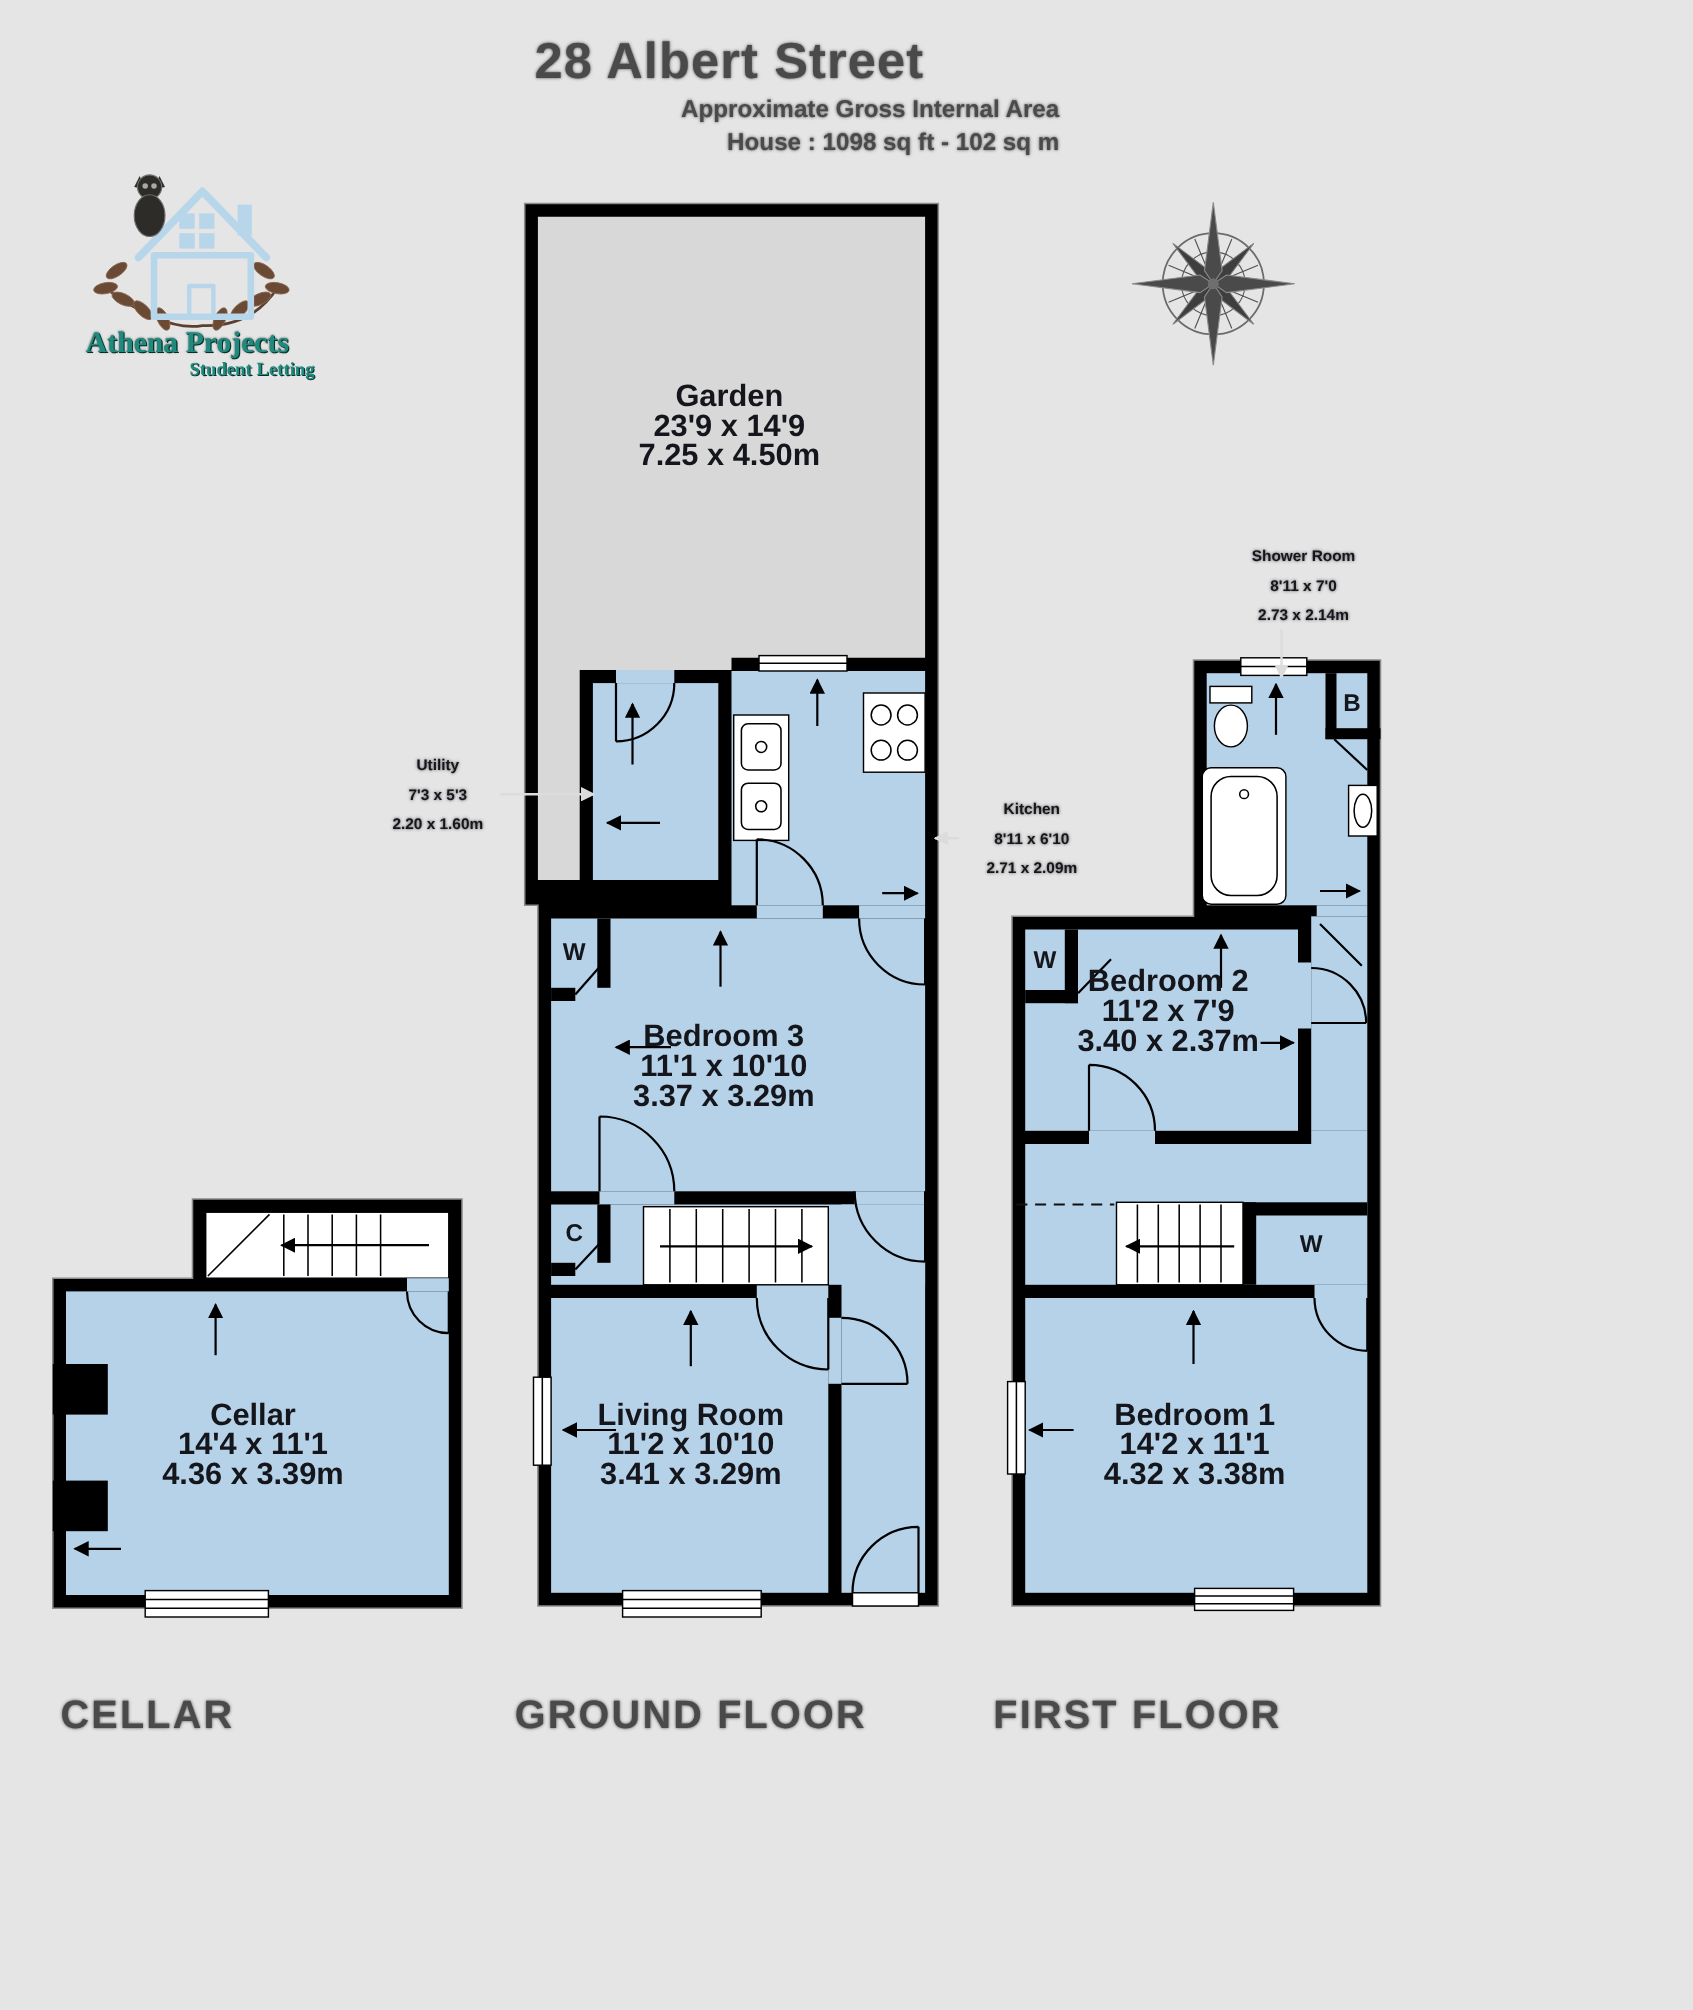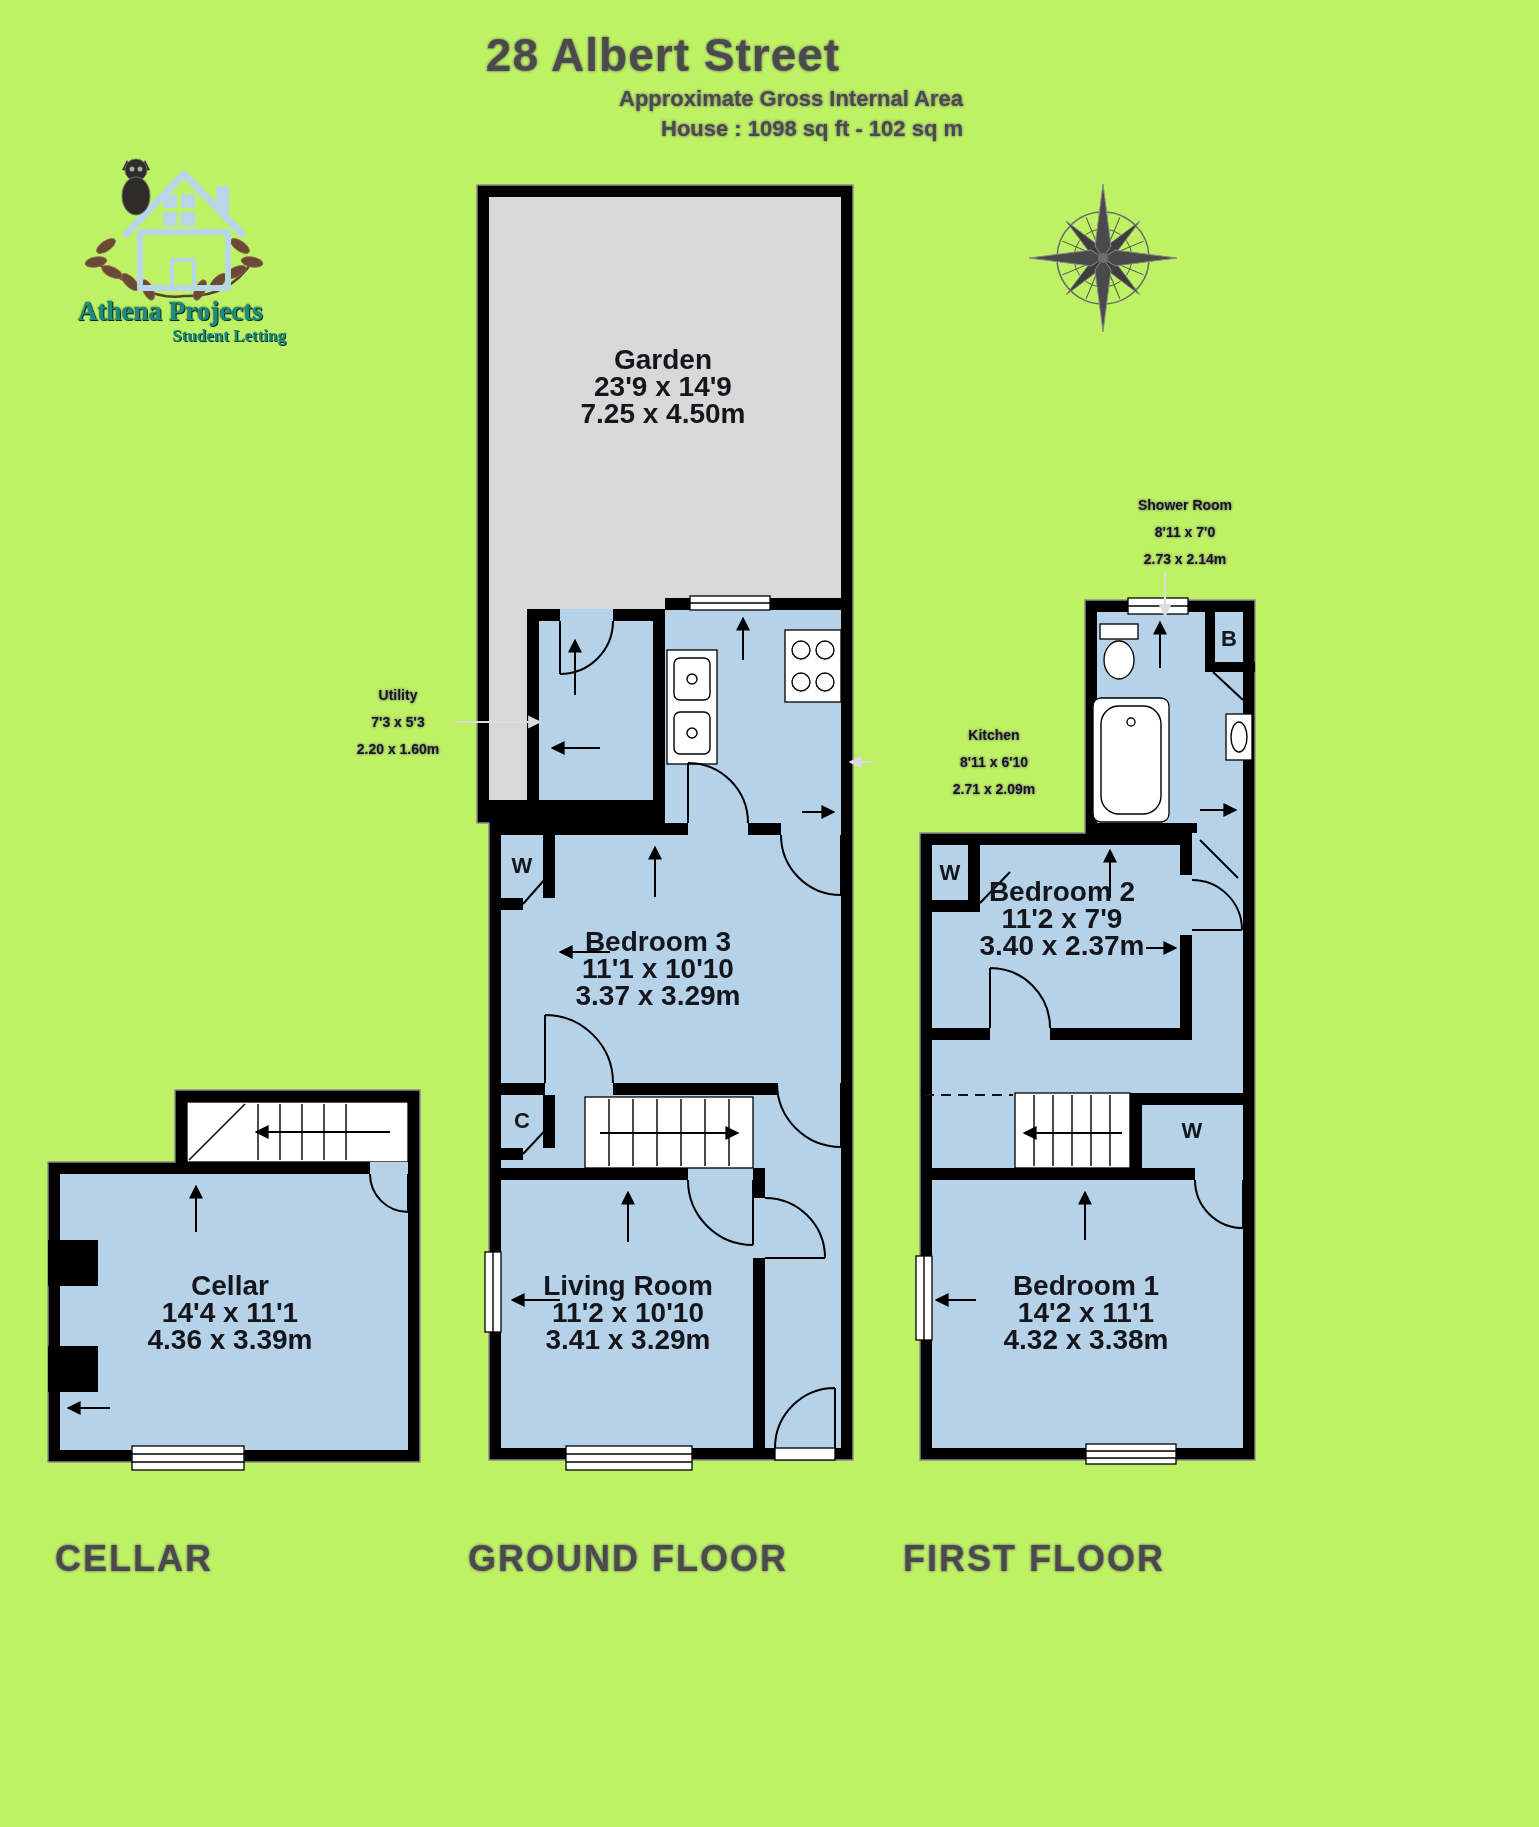"28 Albert Street" #page { background: #bef264 -> #e5e5e5 }
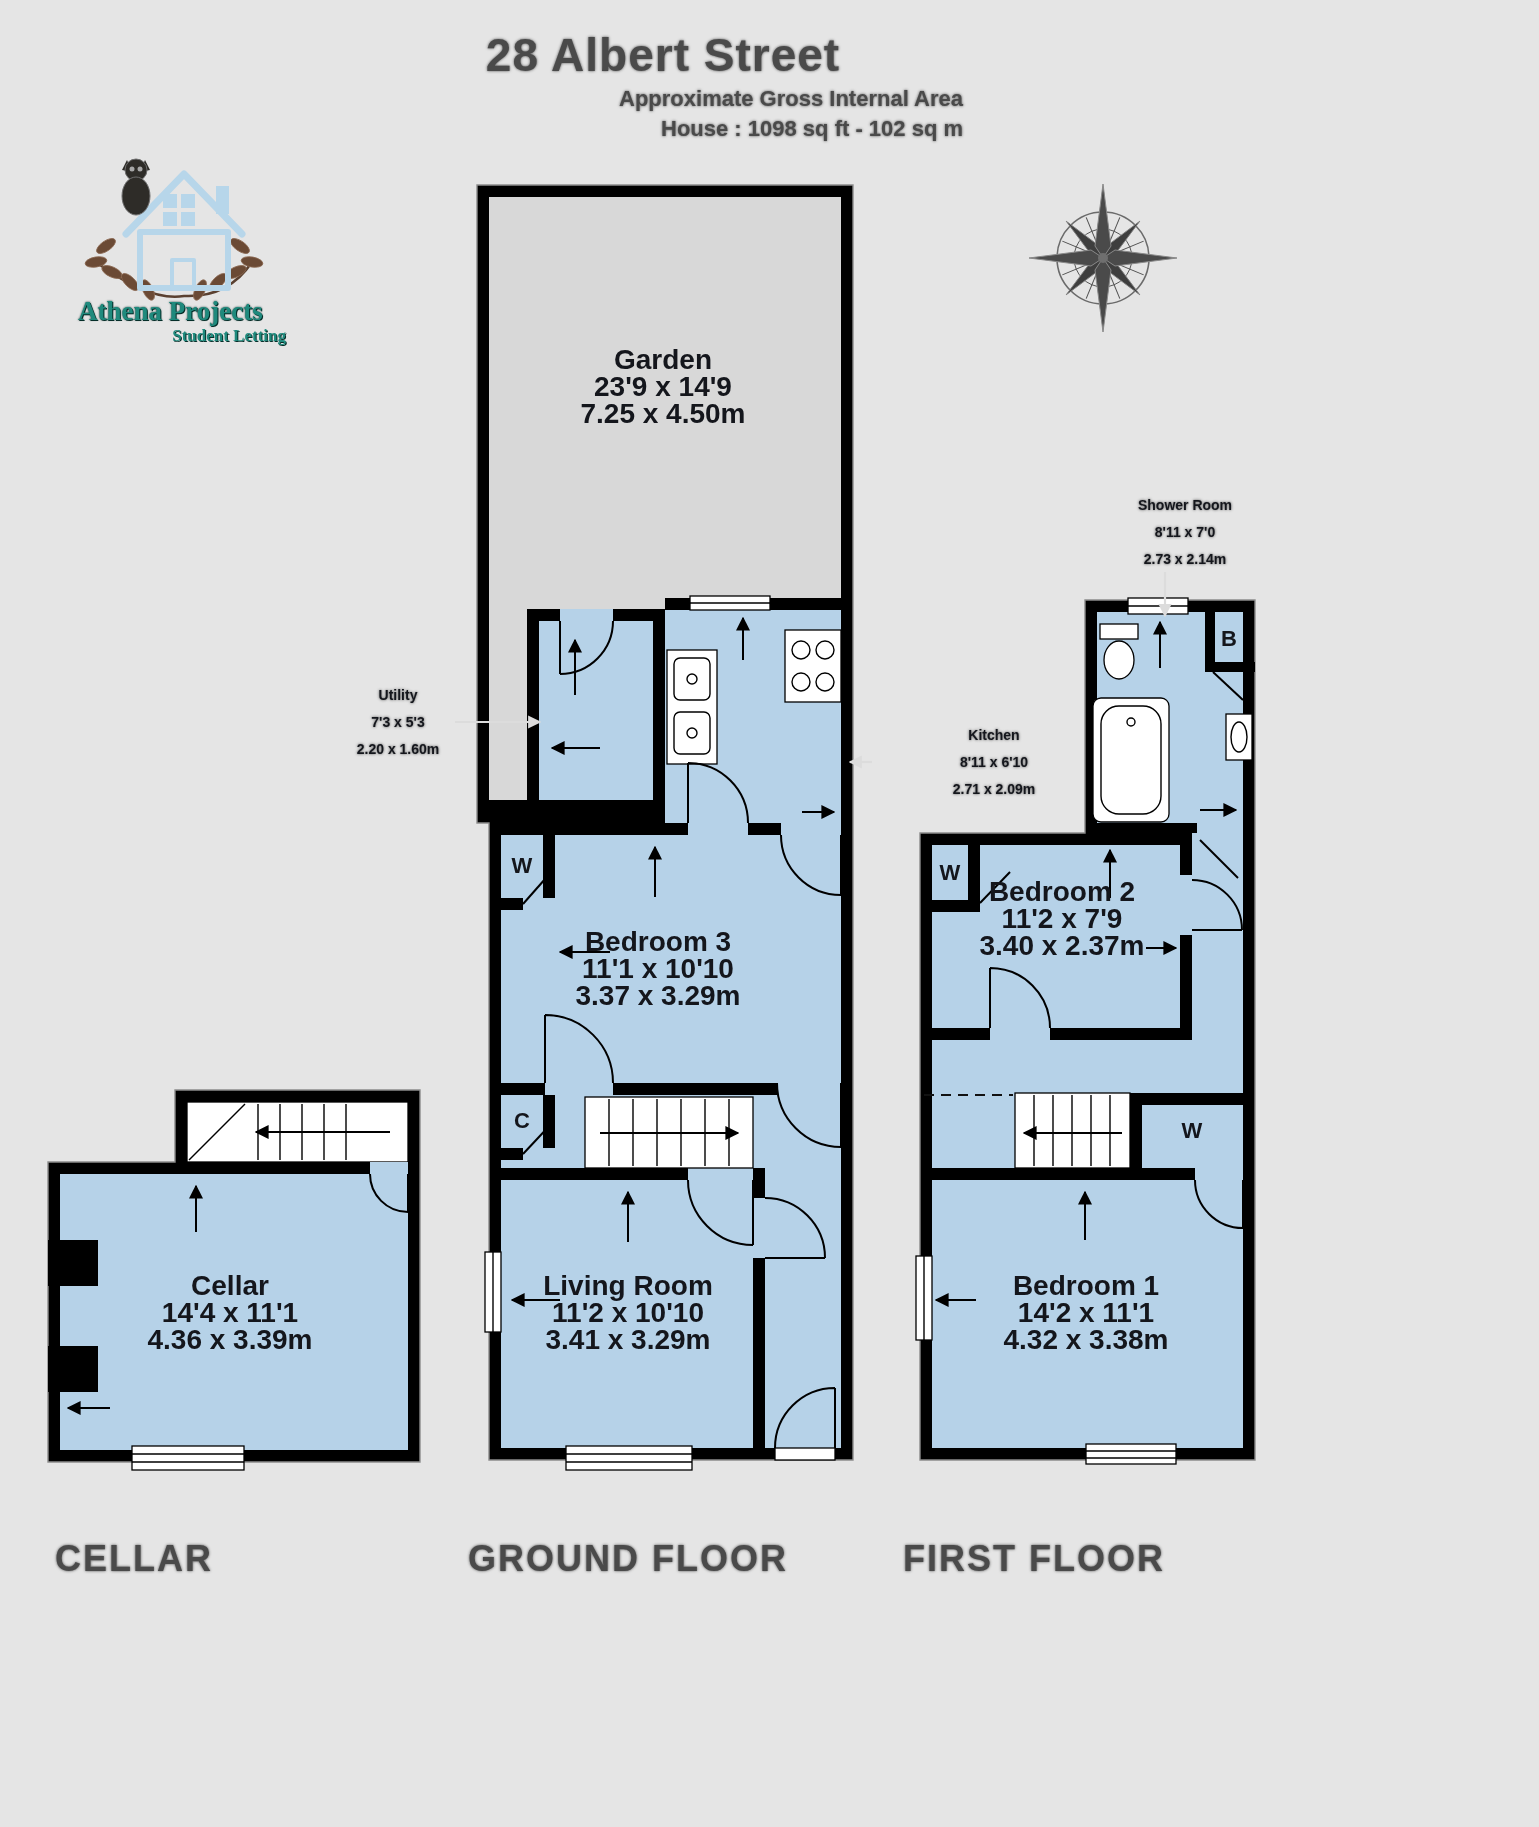"Kitchen" div.rlabel { left: 994px -> 938px }
